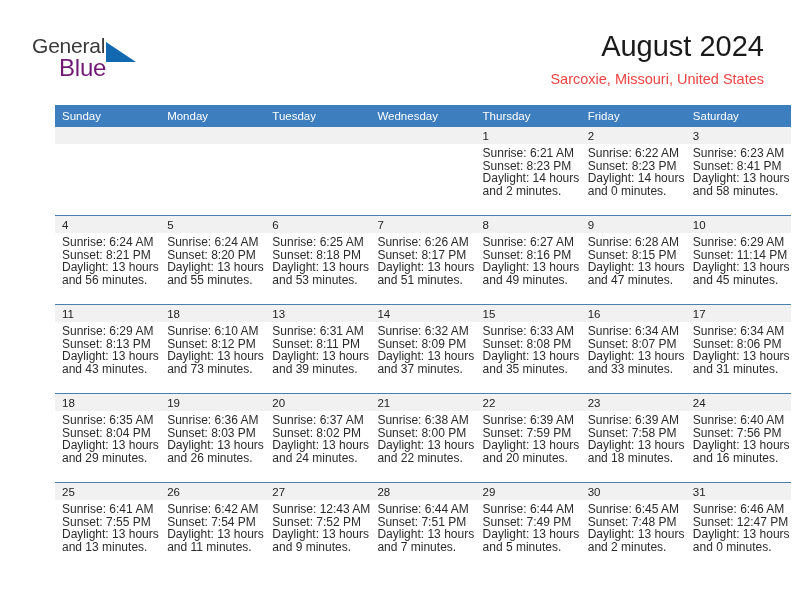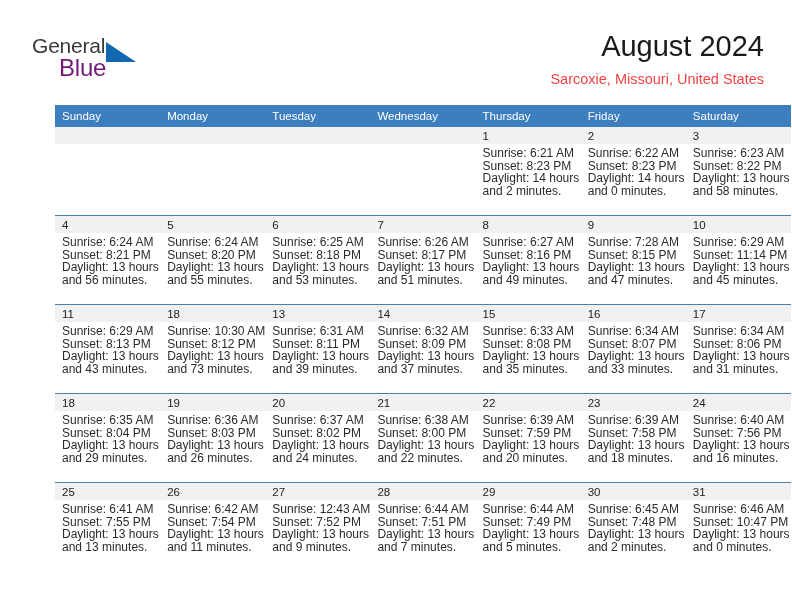"Sunset: 8:22 PM" div { text: 8:22 -> 8:41 }
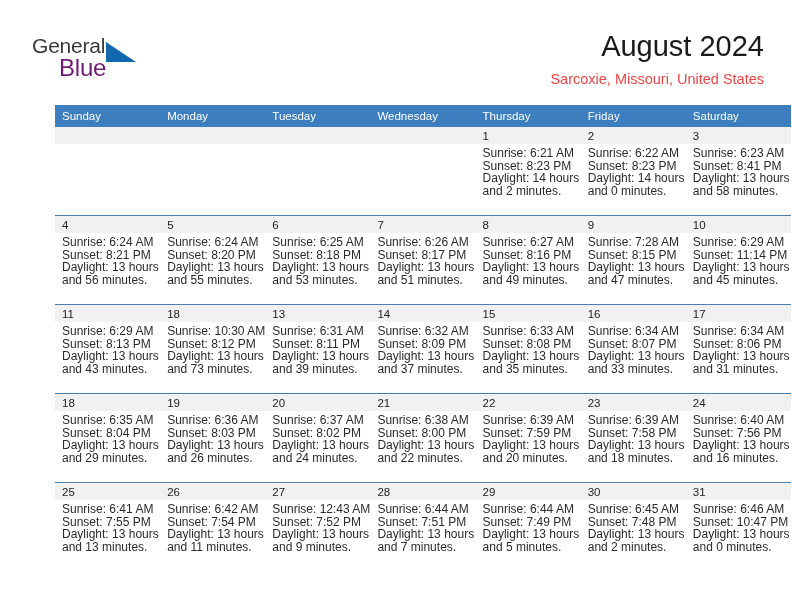"Sunrise: 7:28 AM" div { text: 7:28 -> 6:28 }
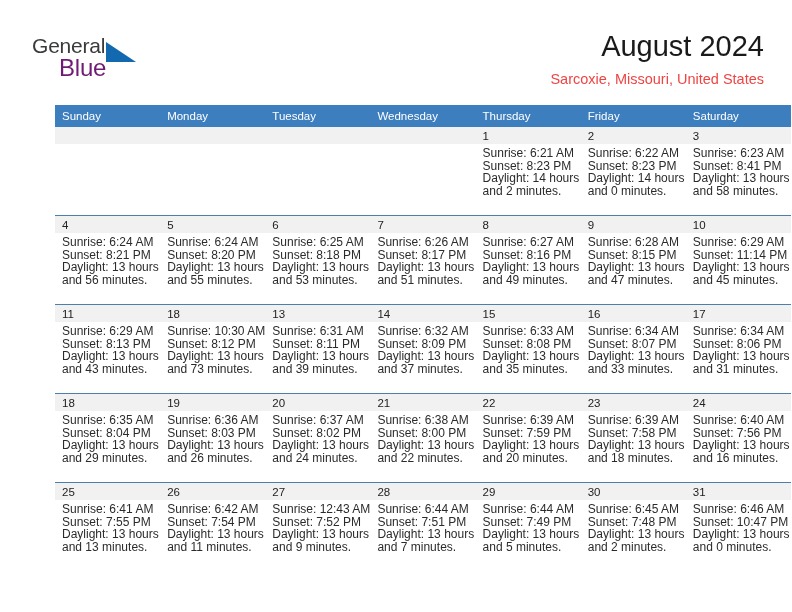"Sunrise: 10:30 AM" div { text: 10:30 -> 6:10 }
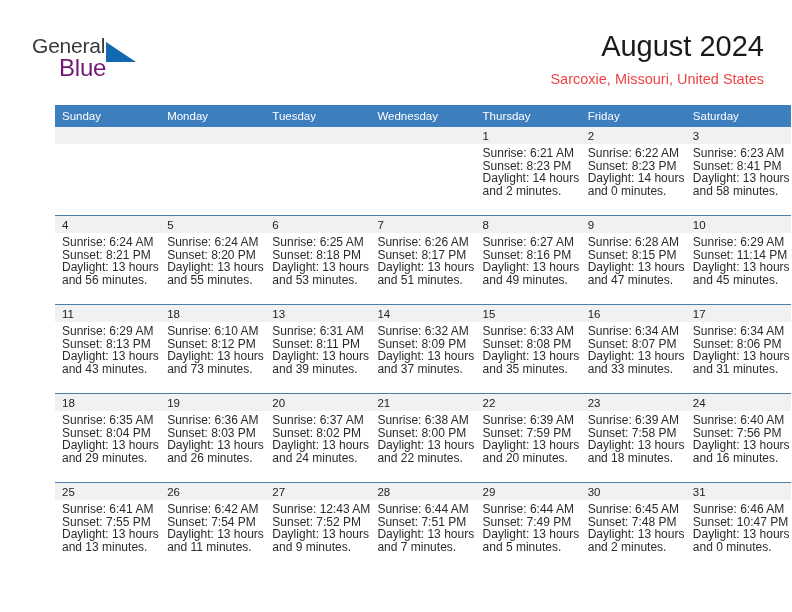"Sunset: 10:47 PM" div { text: 10:47 -> 12:47 }
